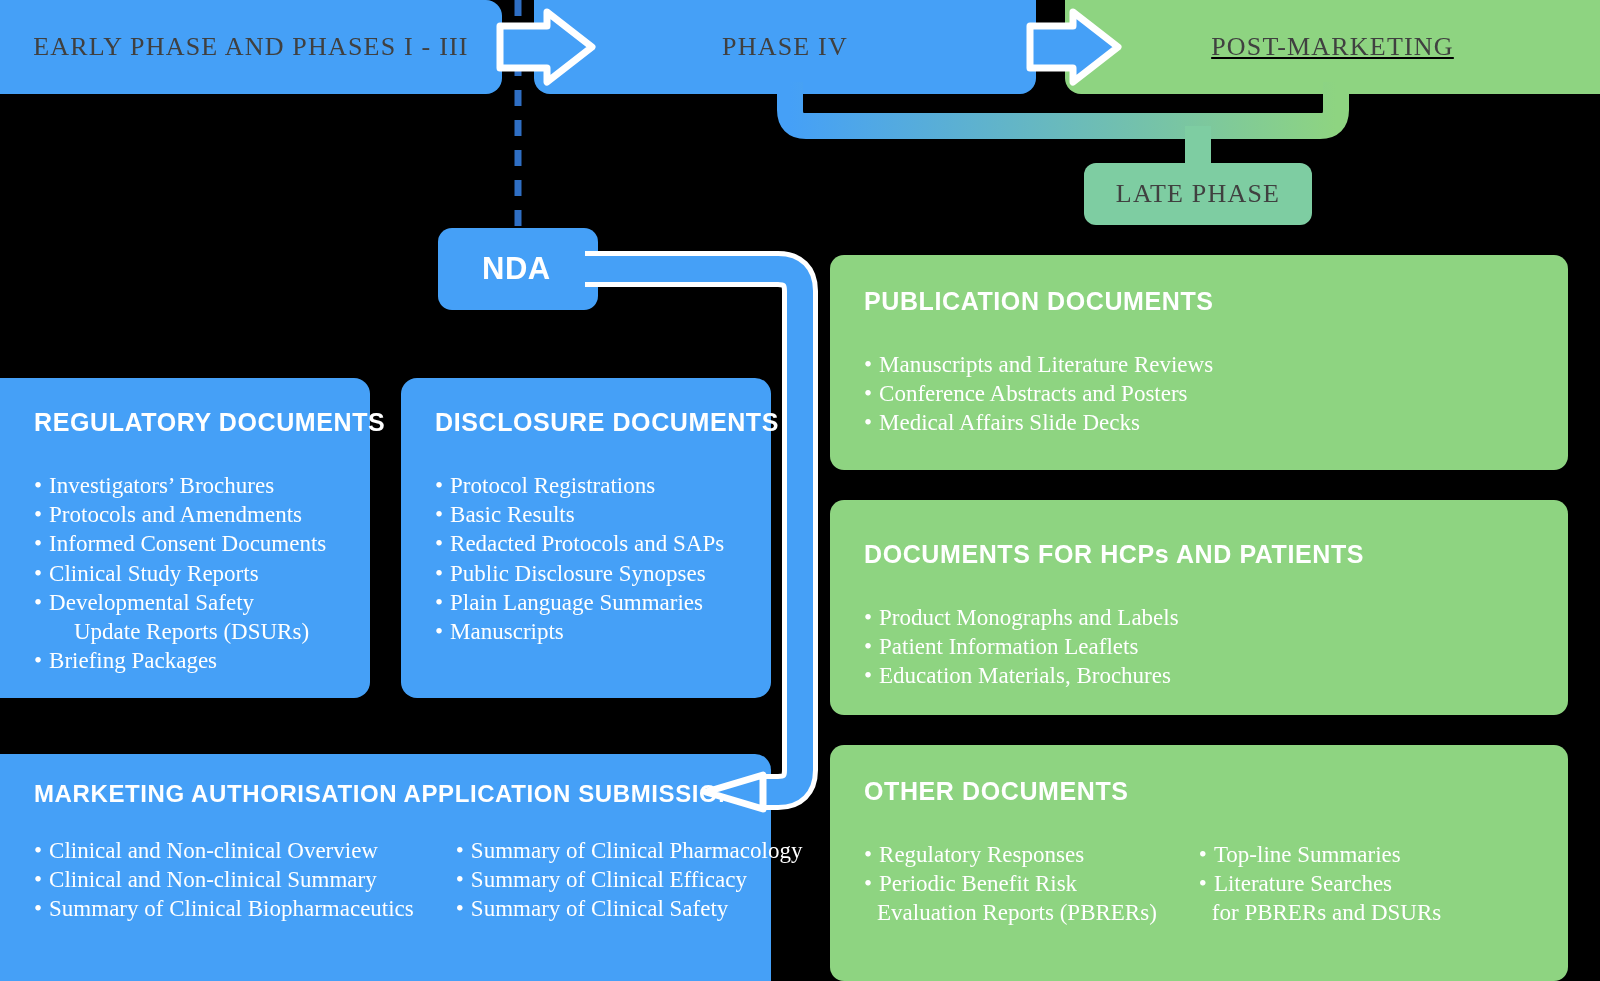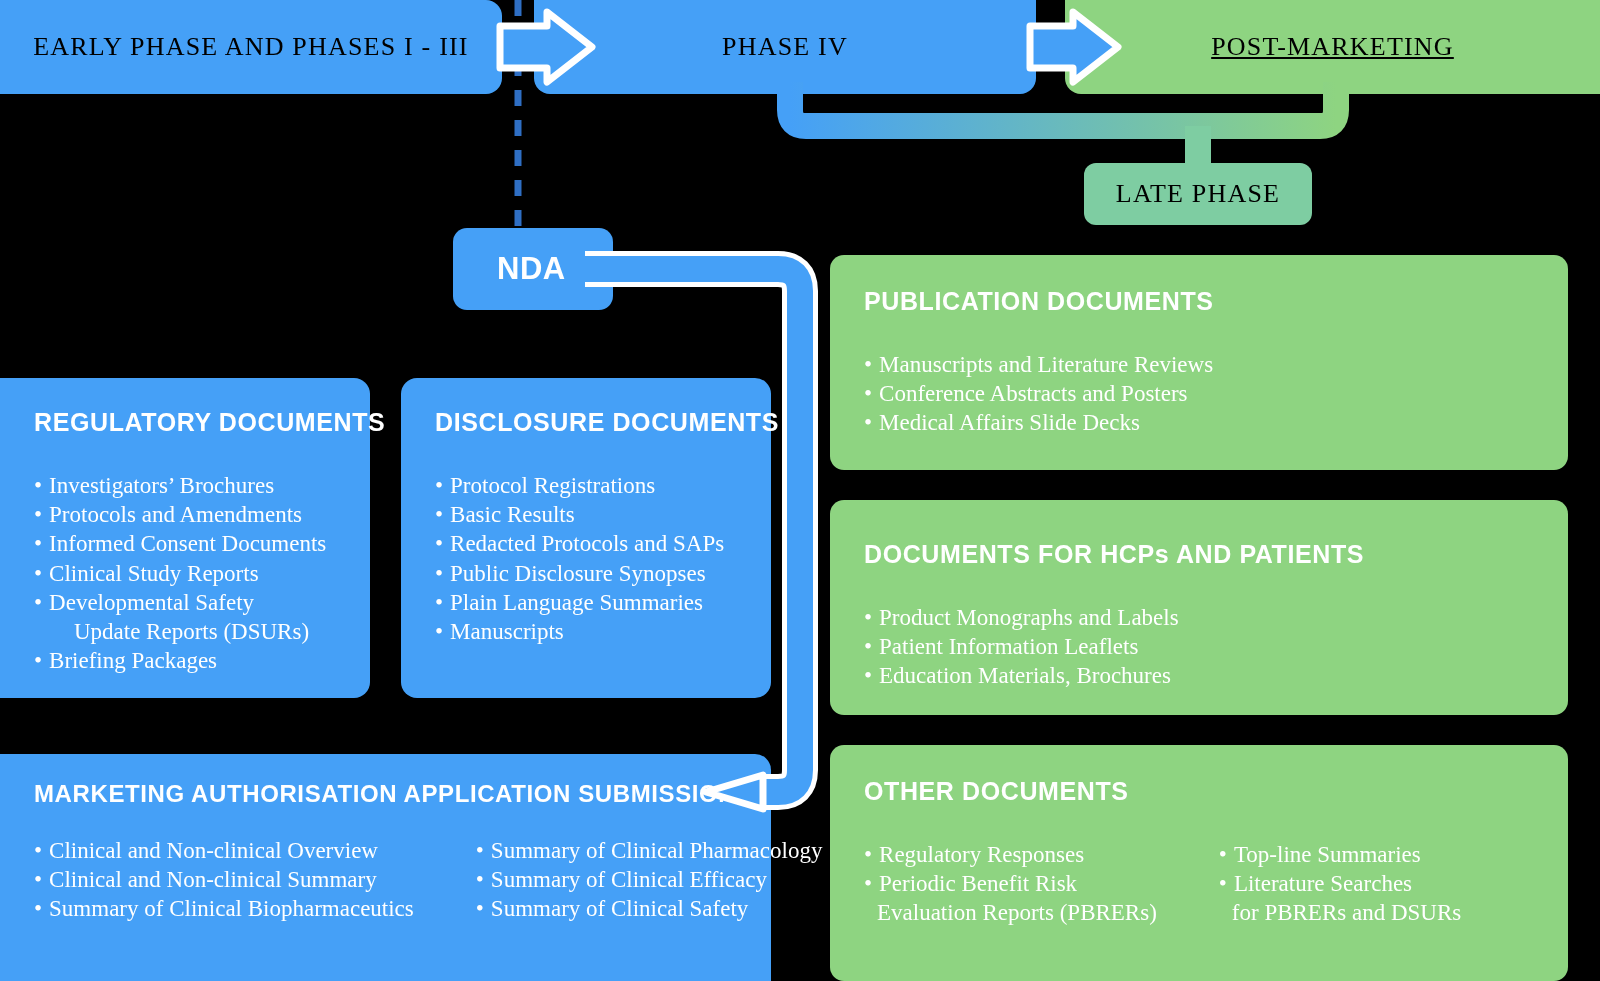"EARLY PHASE AND PHASES I" .phase-label { color: #000000 -> #404040 }
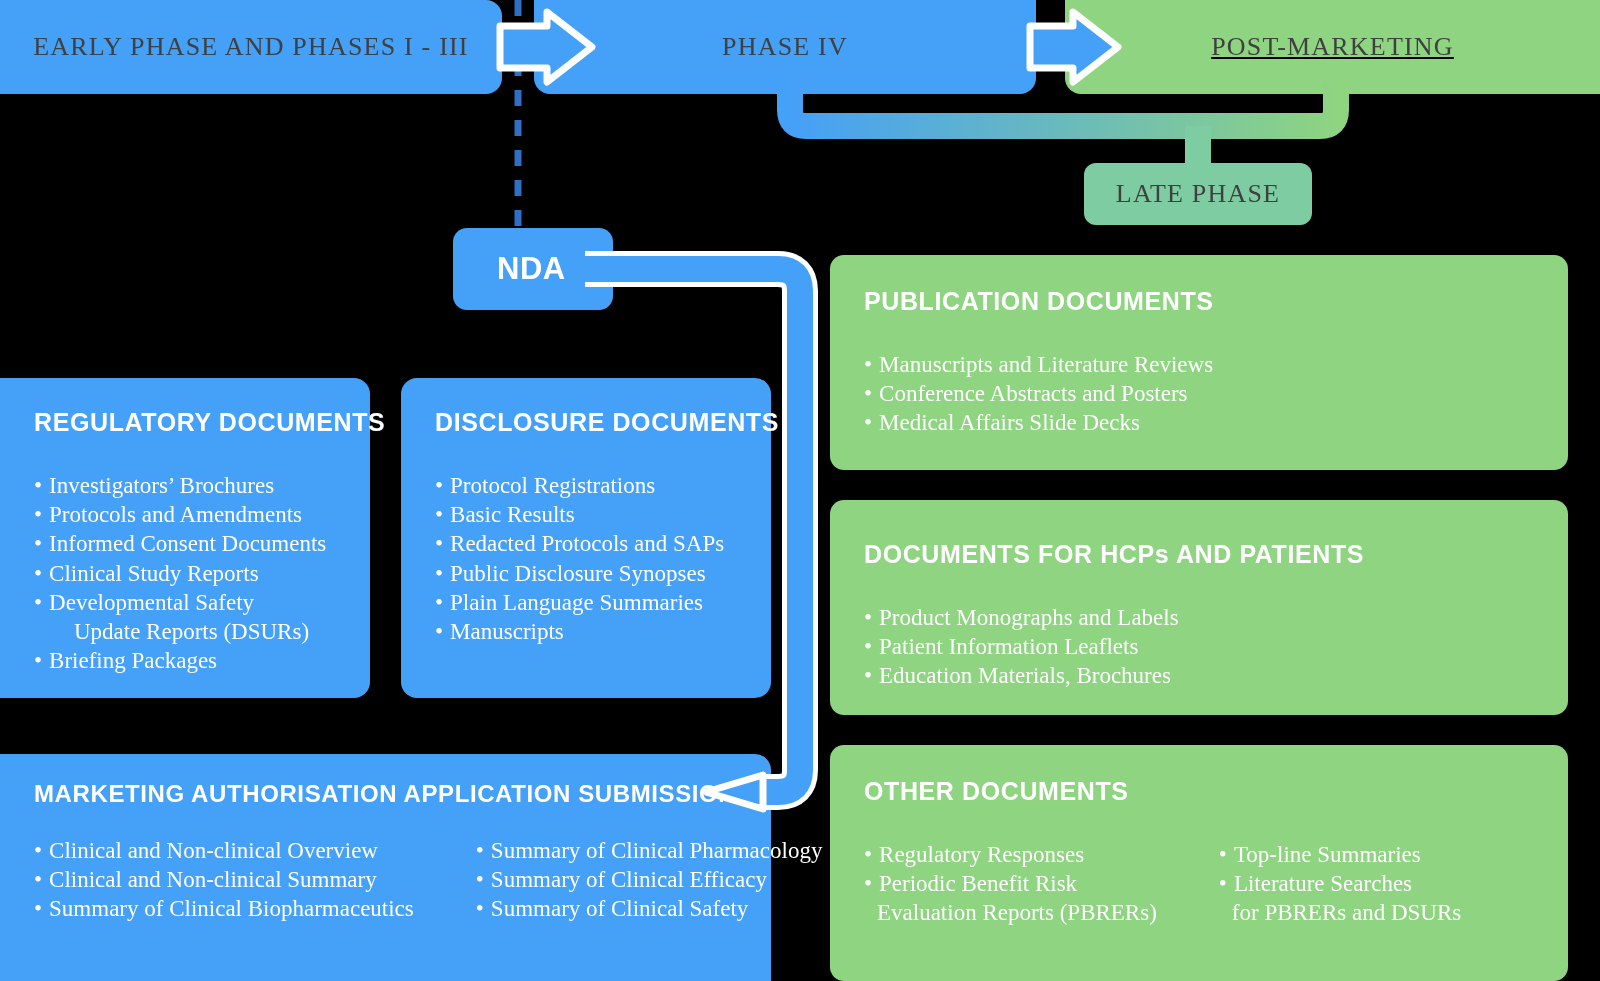"NDA" div.box { left: 453px -> 438px }
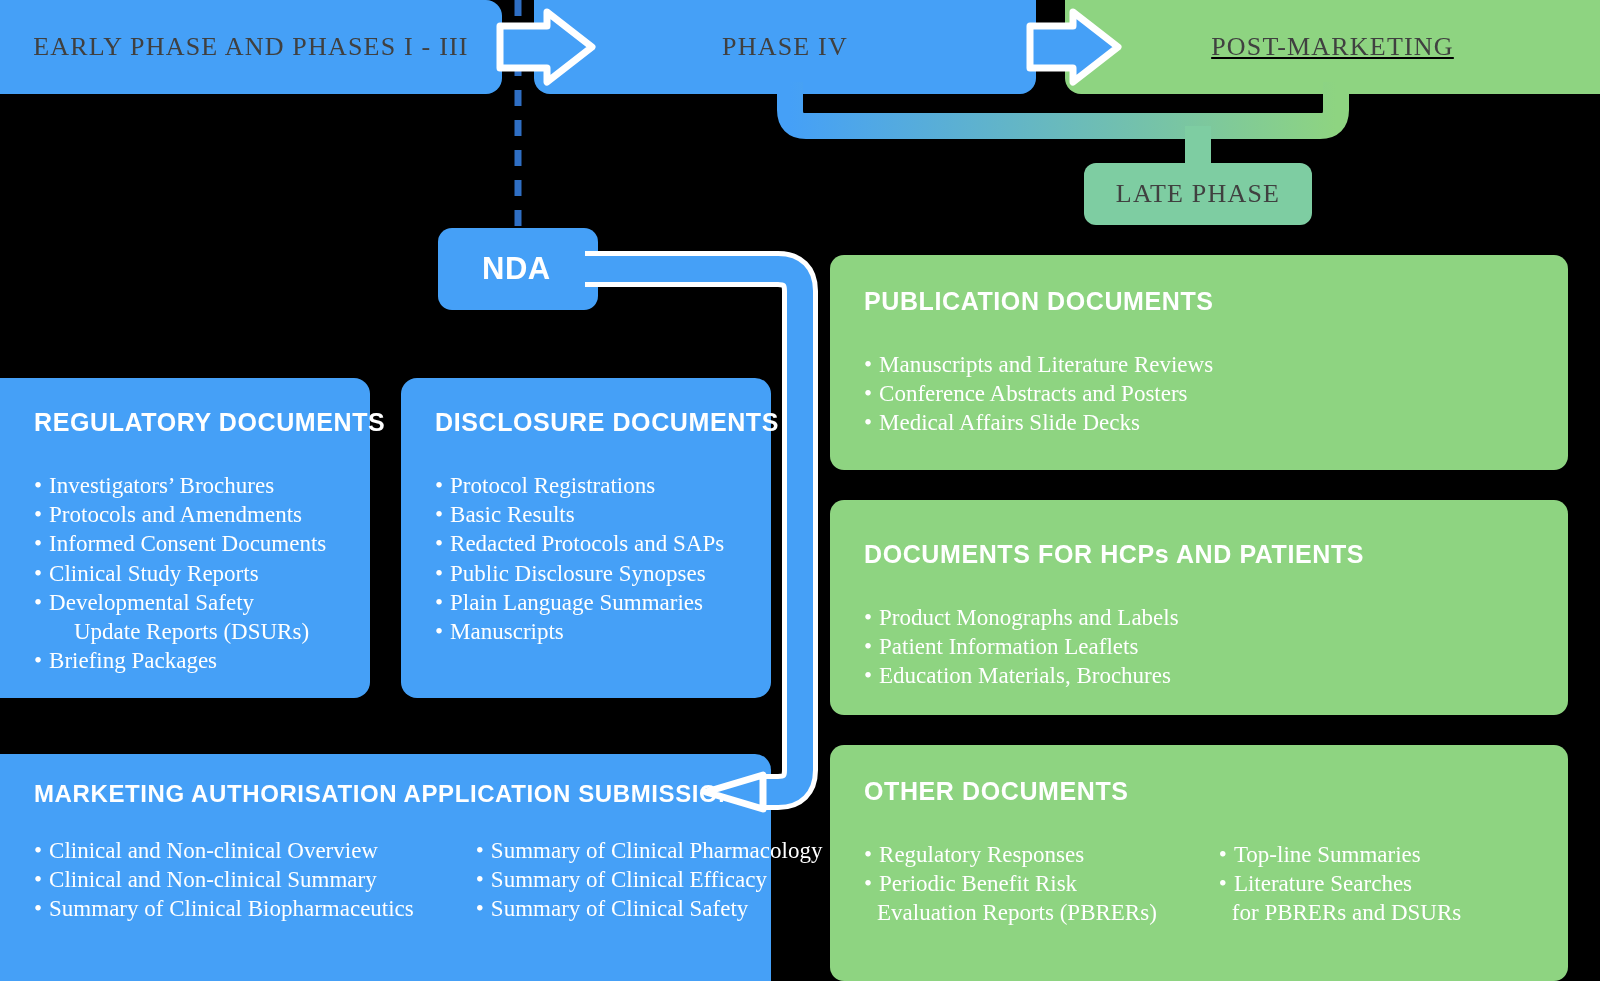"• Clinical and Non-clinical Overview" .cols { gap: 62px -> 42px }
